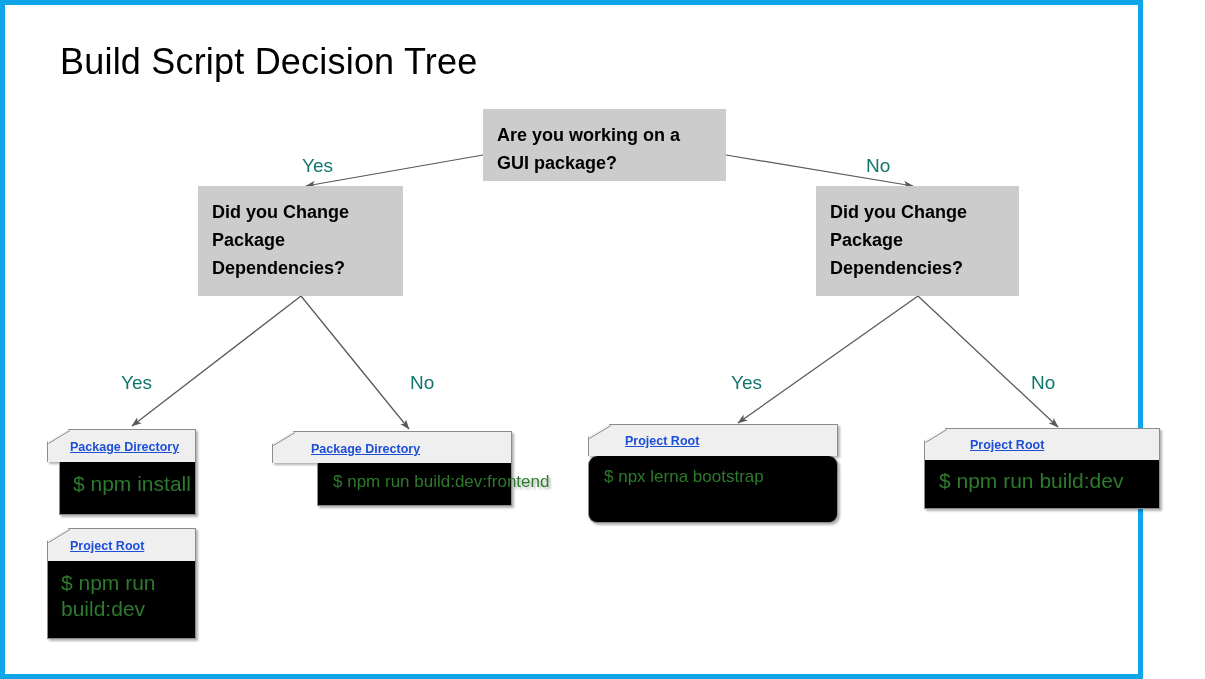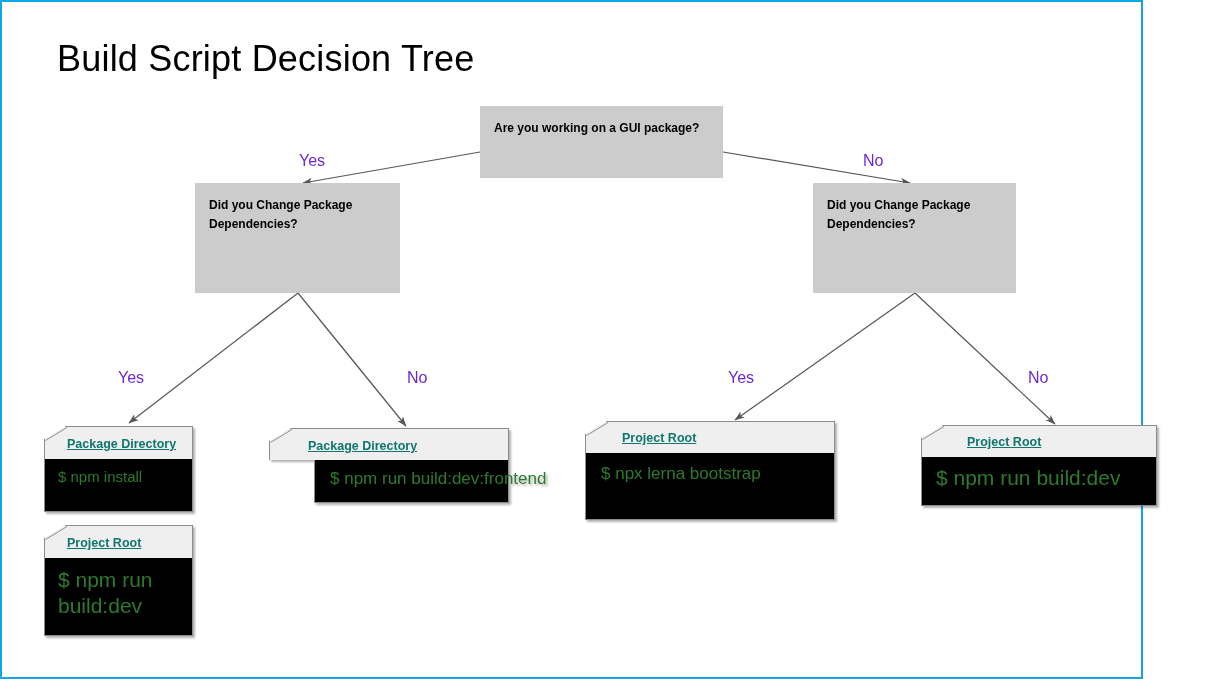"Build Script Decision Tree" #canvas { border: 2px solid #0ea5e9 -> 5px solid #0ea5e9 }
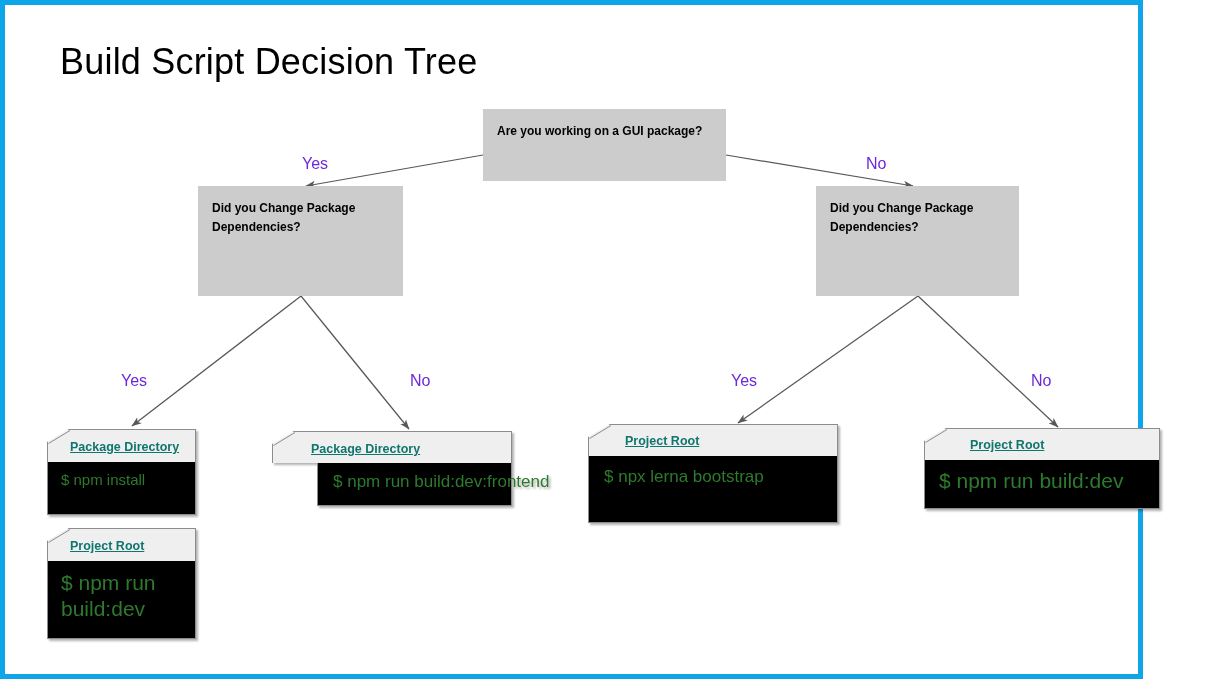"Are you working on a" .decision { font-size: 12px -> 18px }
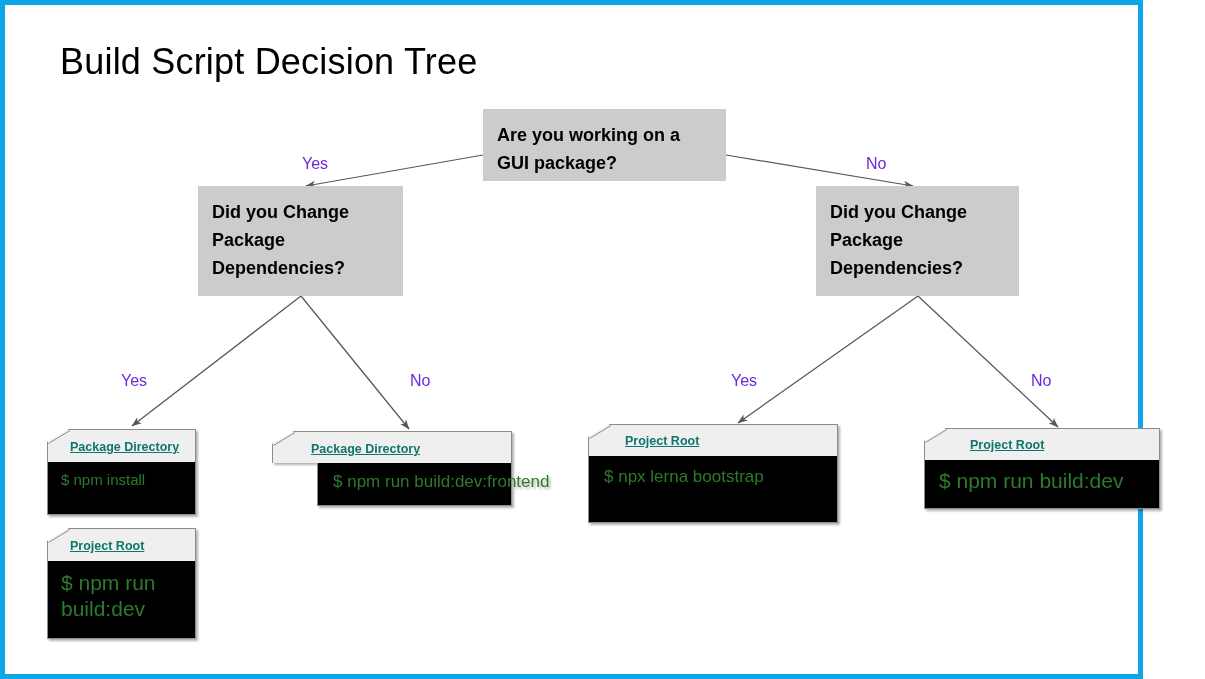"Yes" .edge-label { color: #6d28d9 -> #0f766e; font-size: 16px -> 19px }
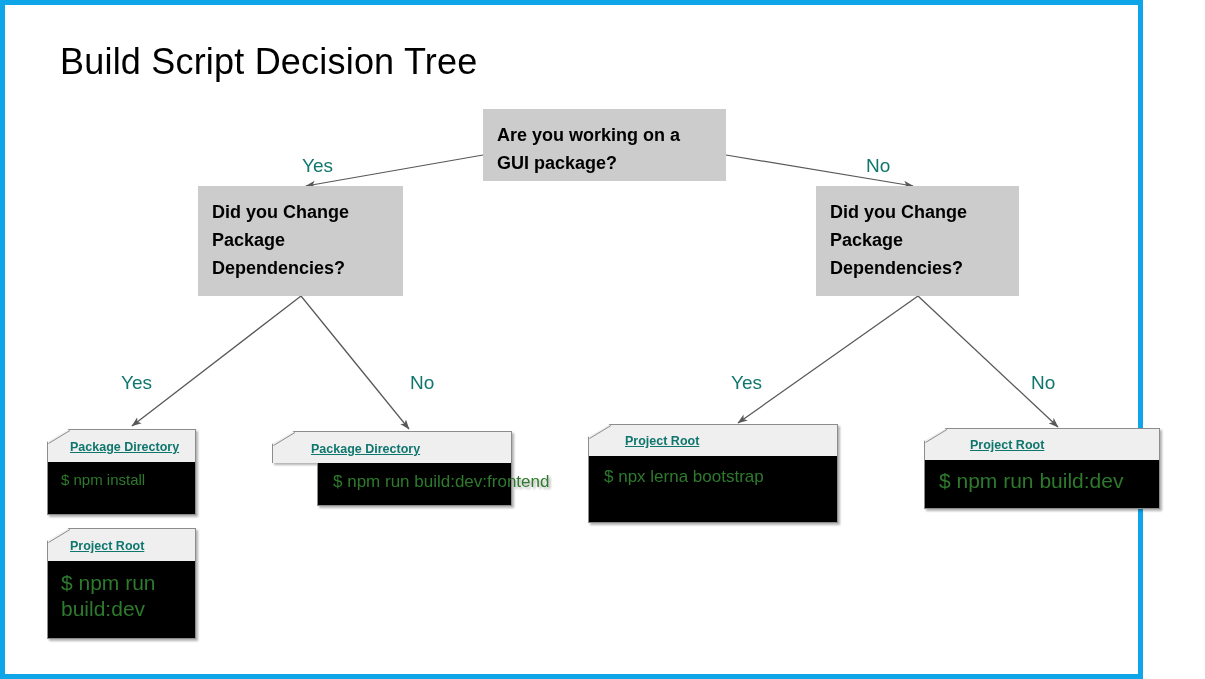"Package Directory" .note-title { color: #0f766e -> #1d4ed8 }
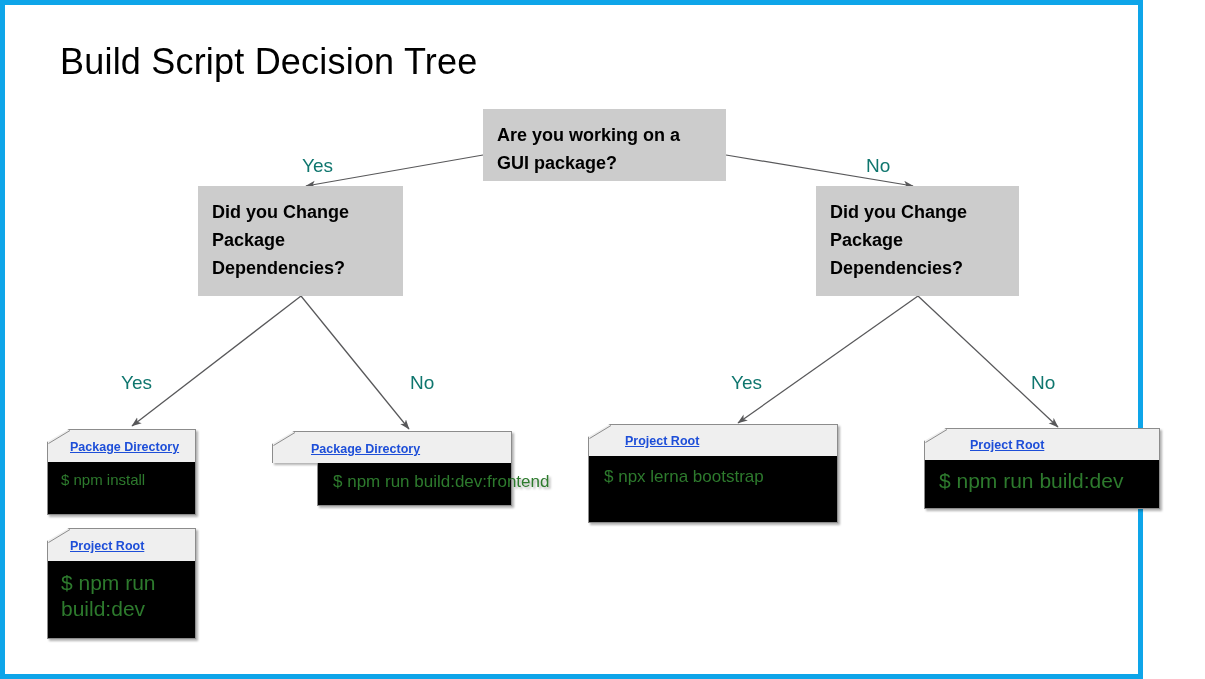"$ npm install" div.note-body { font-size: 15px -> 21px; margin-left: none -> 12px }
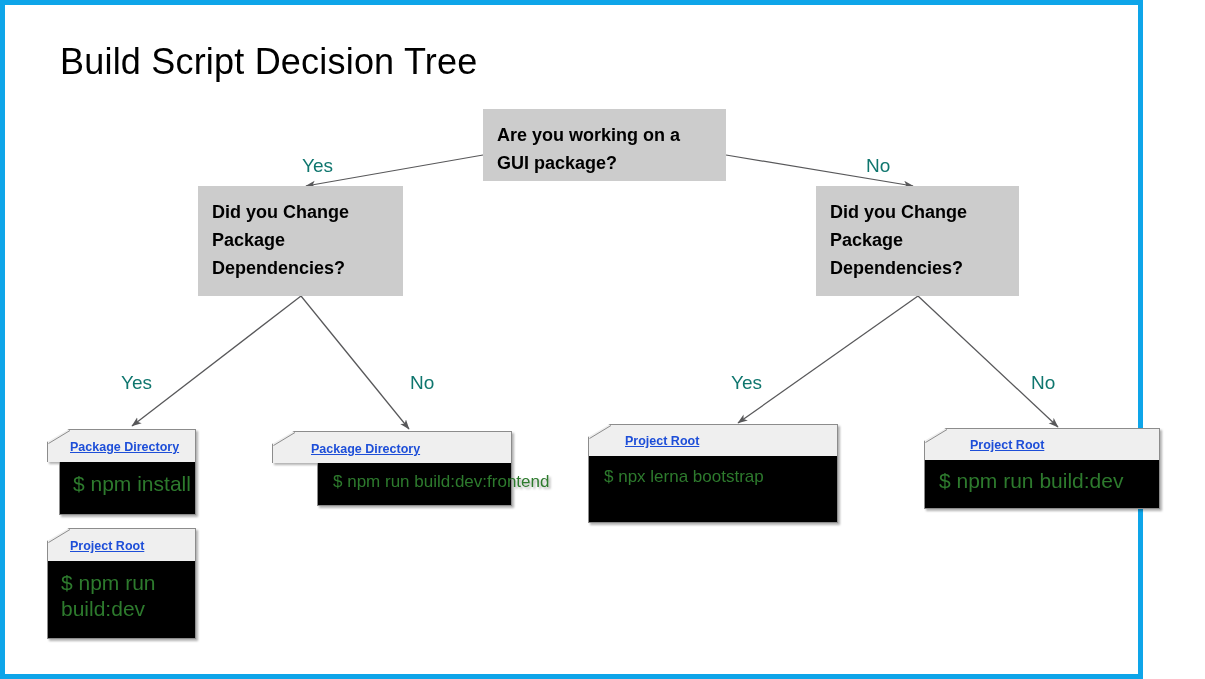"$ npx lerna bootstrap" div.note-body { border-radius: none -> 9px }
